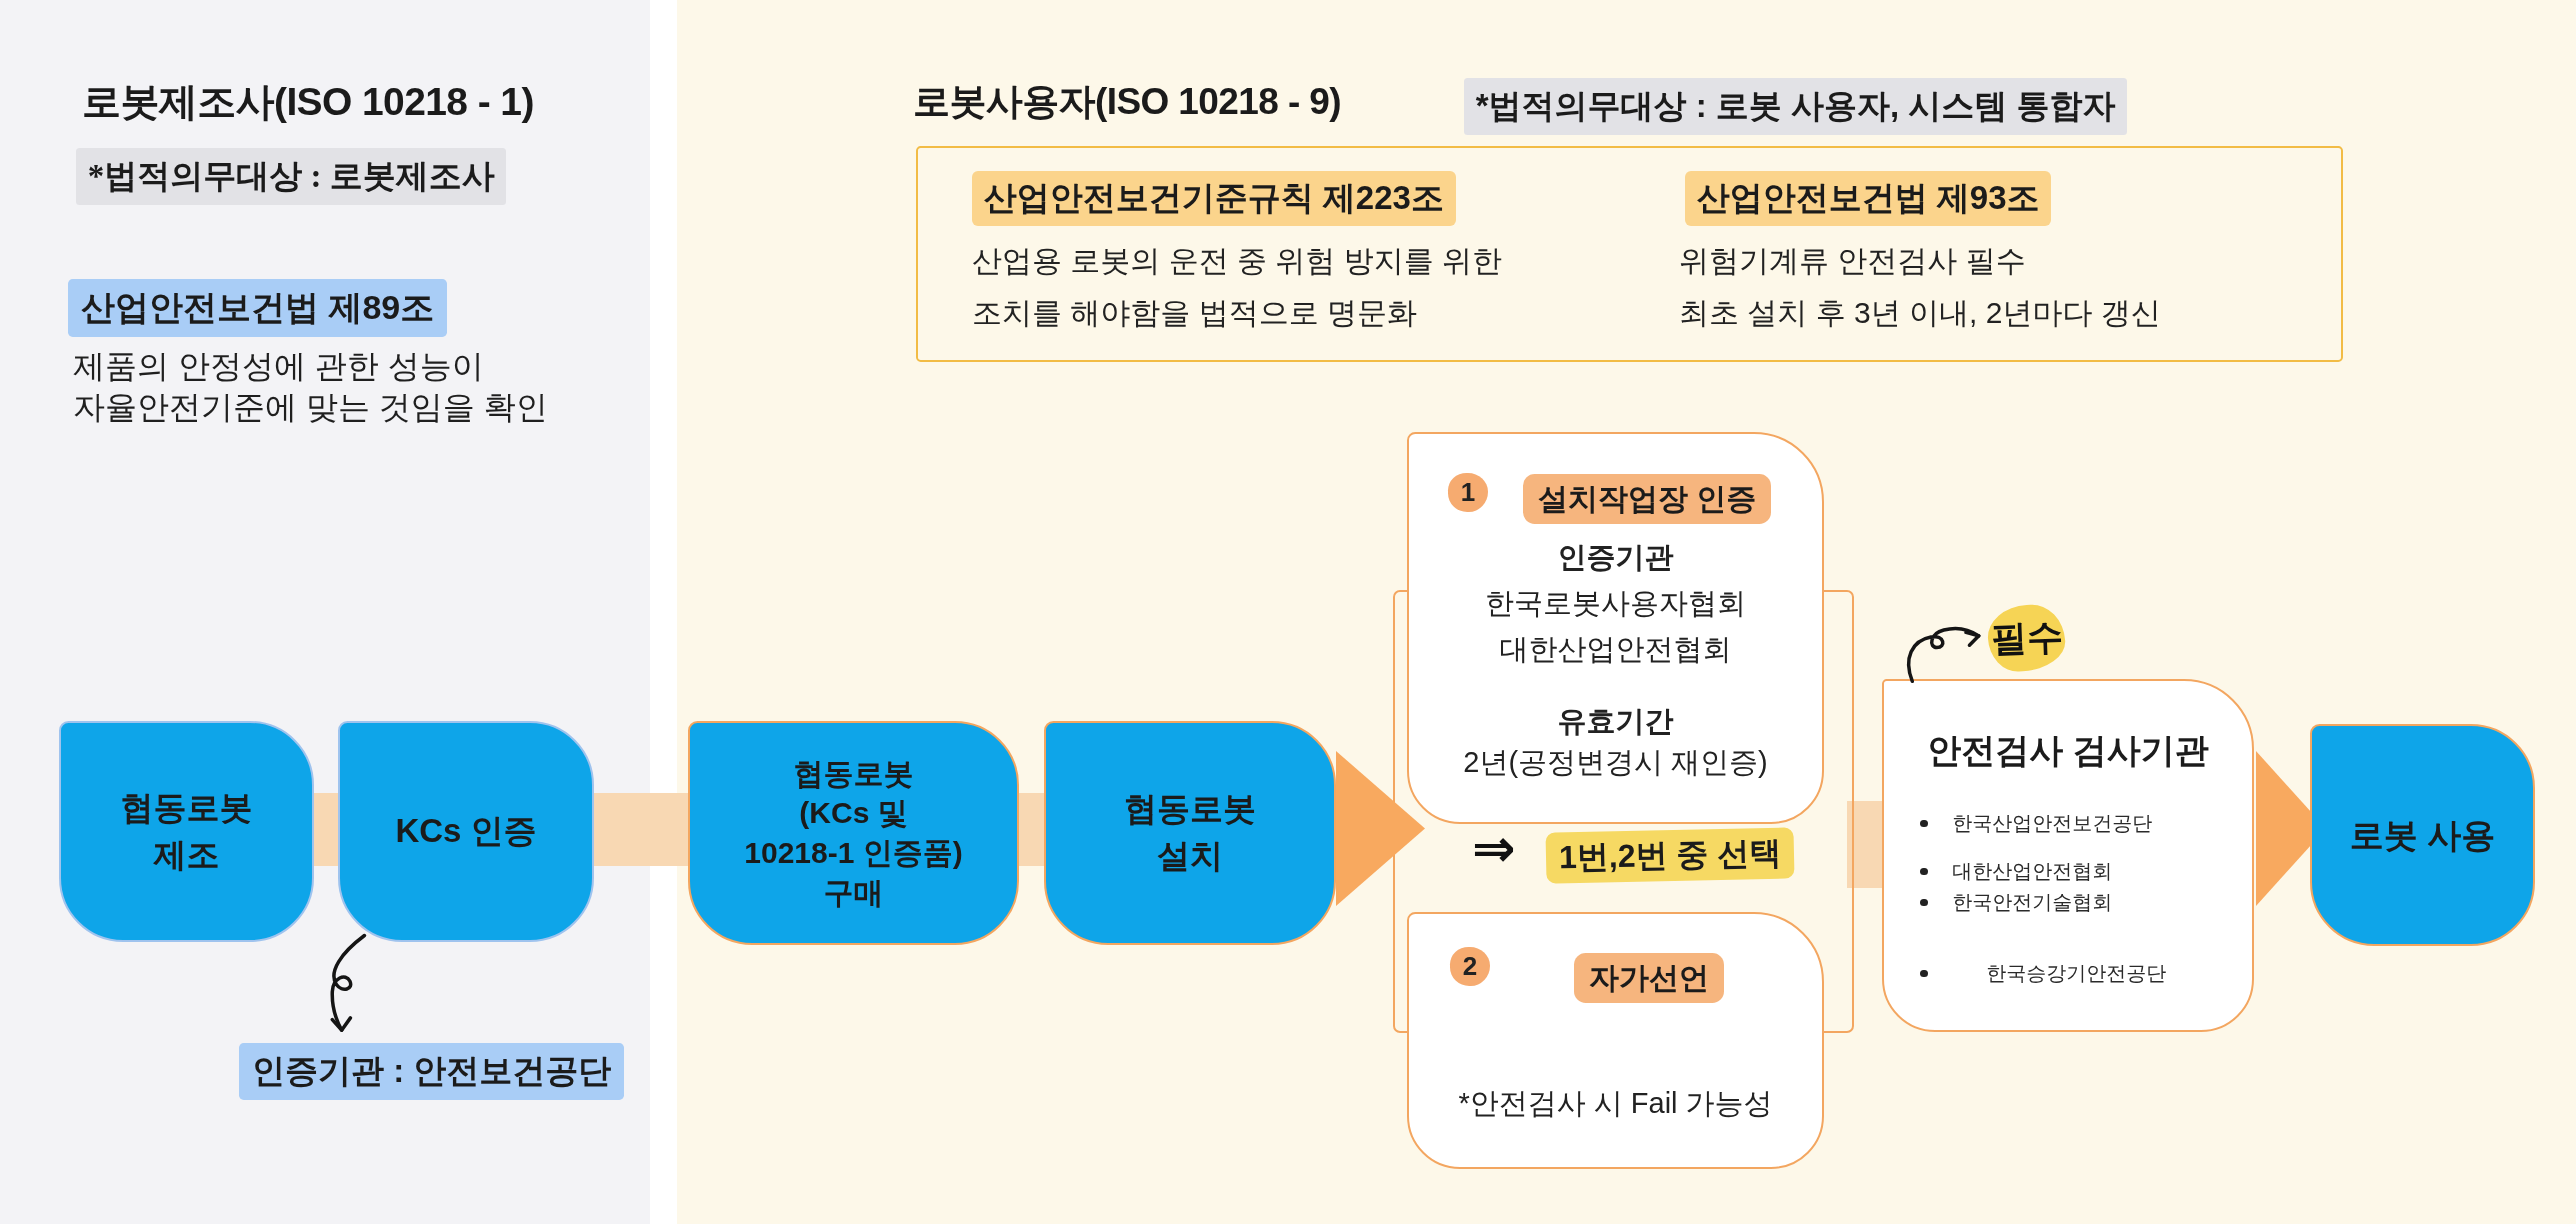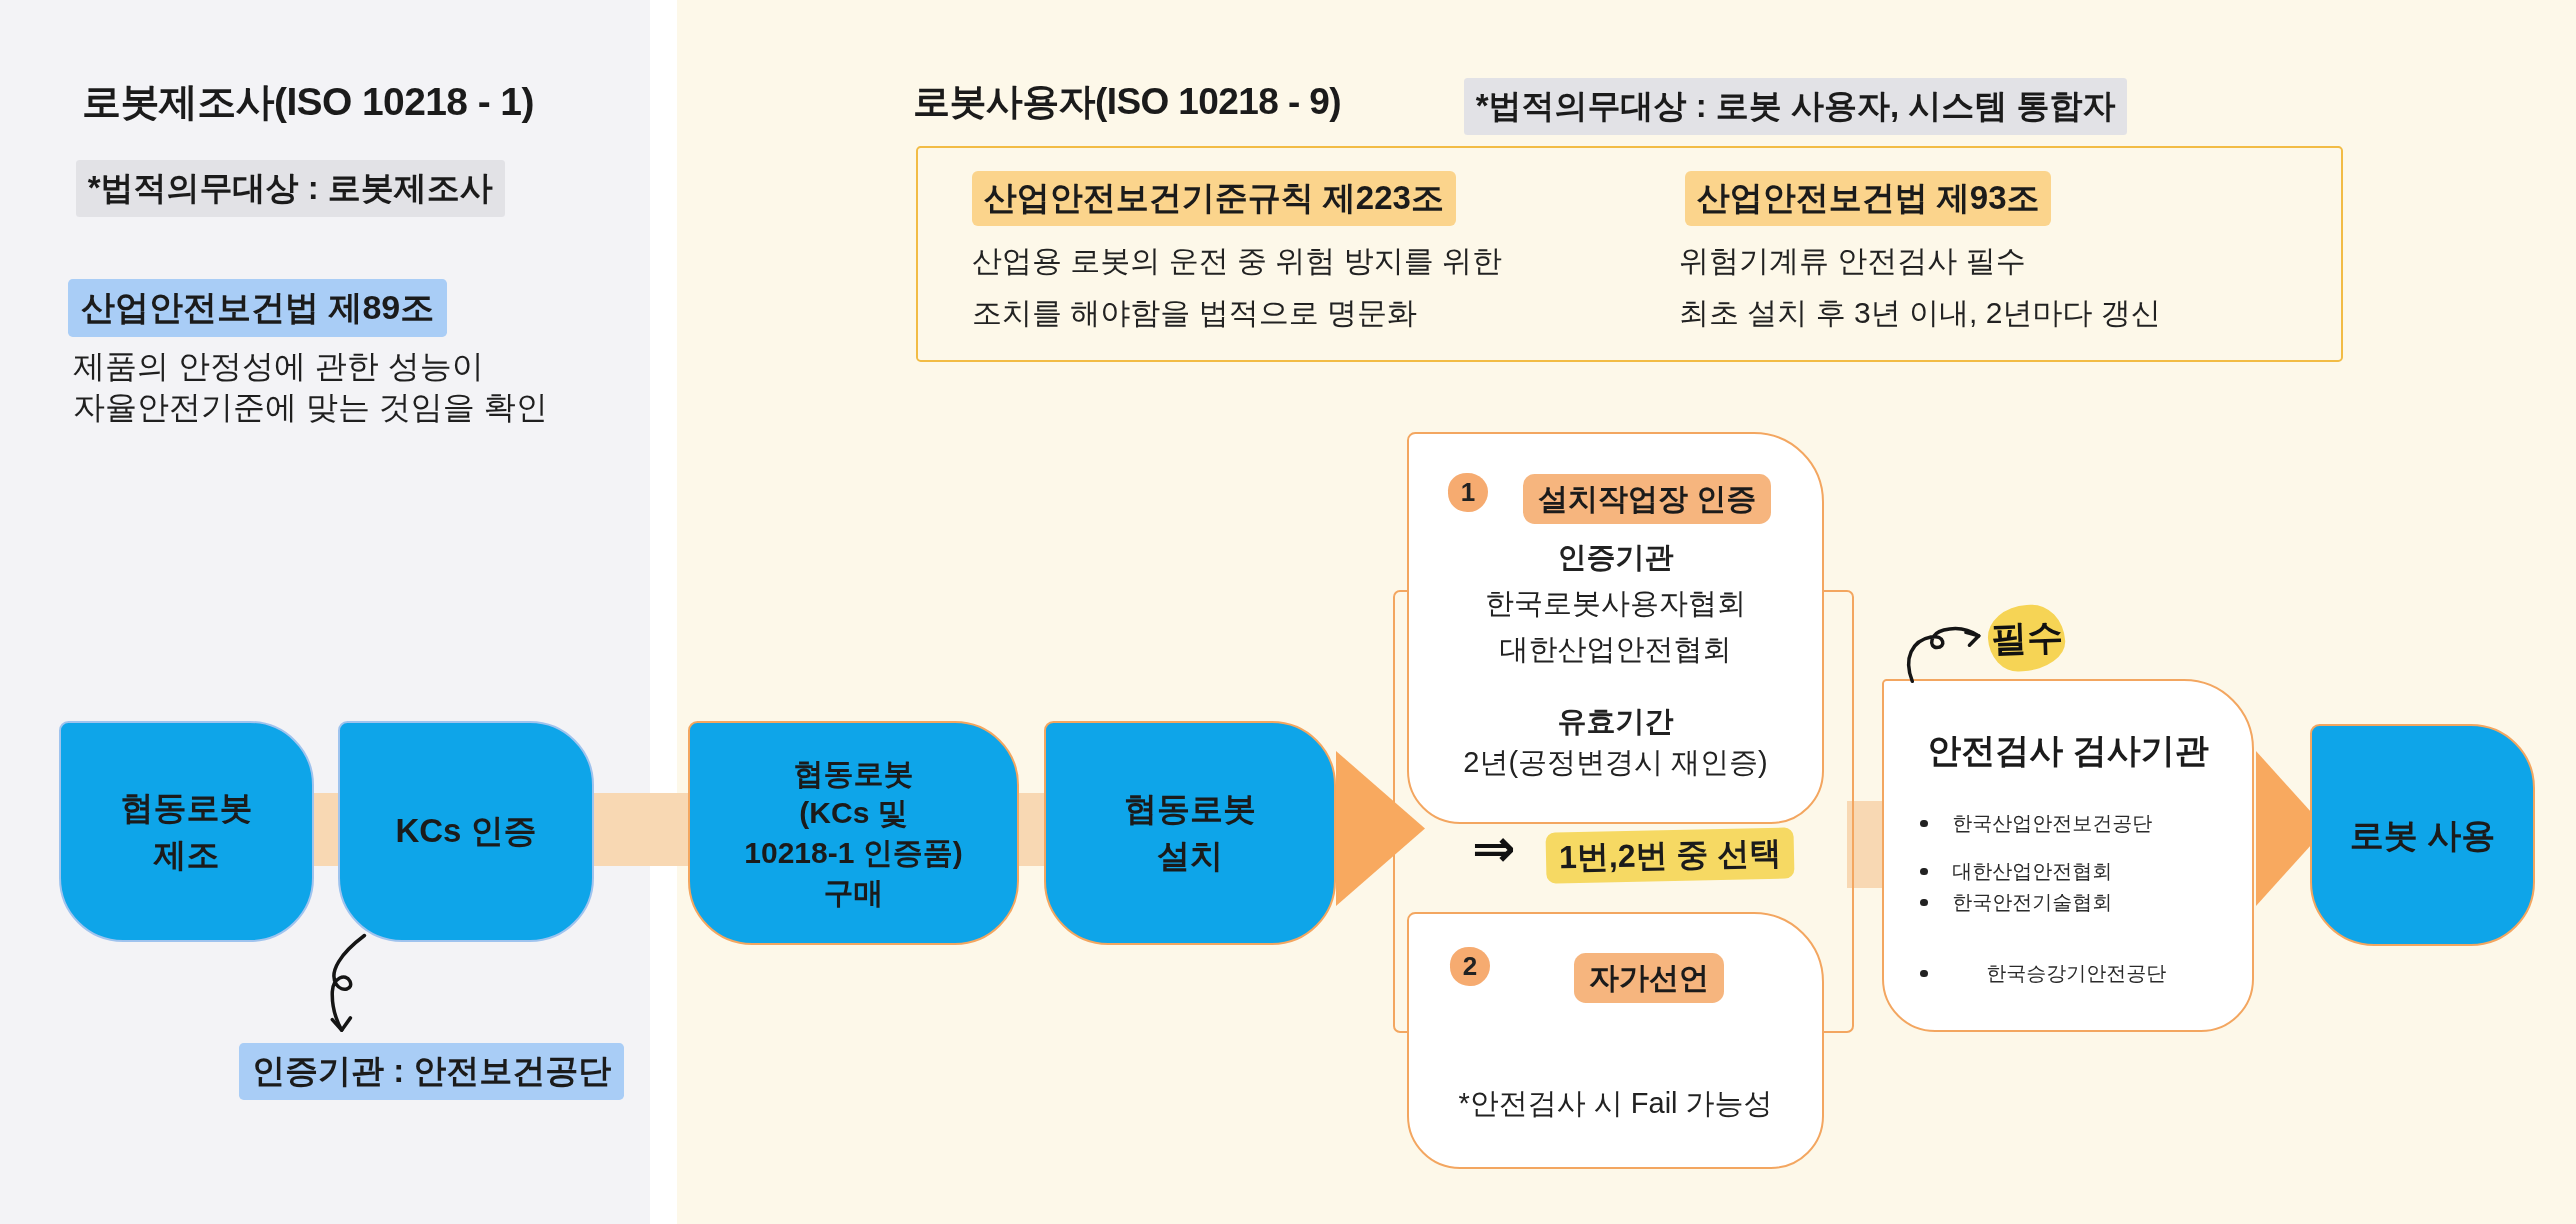"*법적의무대상 : 로봇제조사" div.abs { font-family: none -> Liberation Serif, serif; top: 160px -> 148px }
